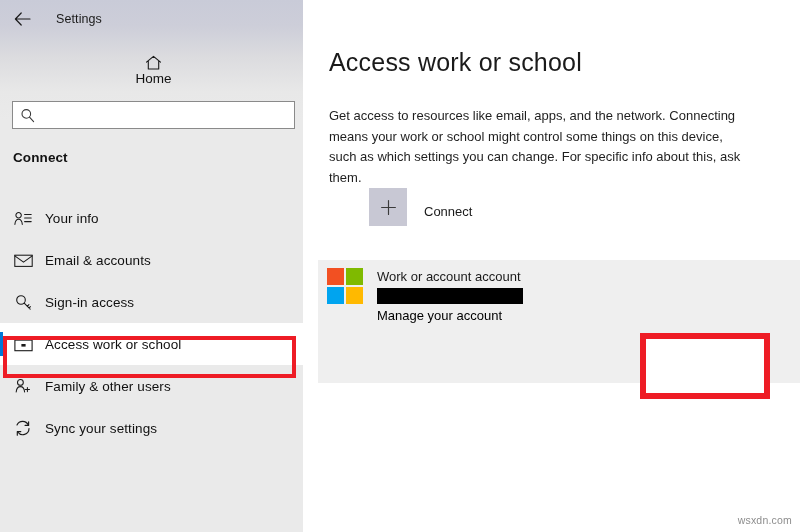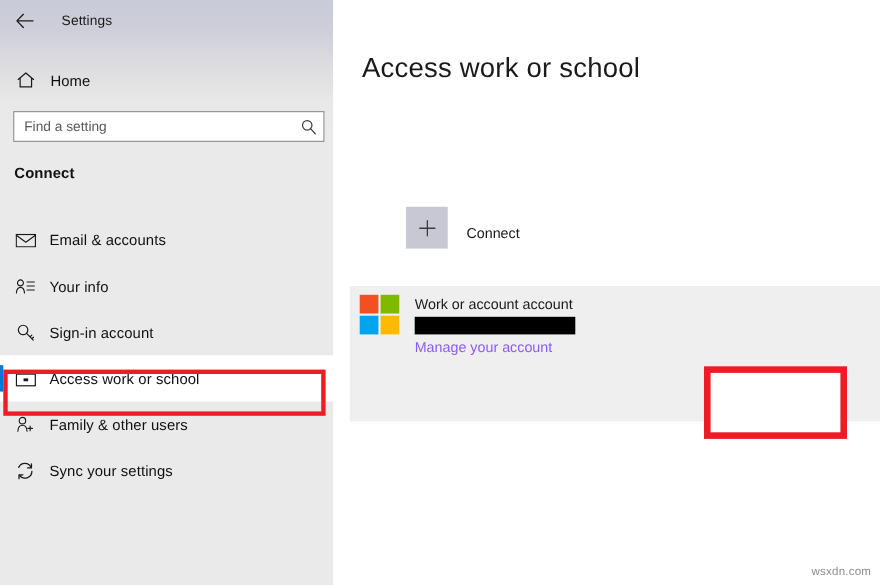"Home" .home-row { flex-direction: none -> column }
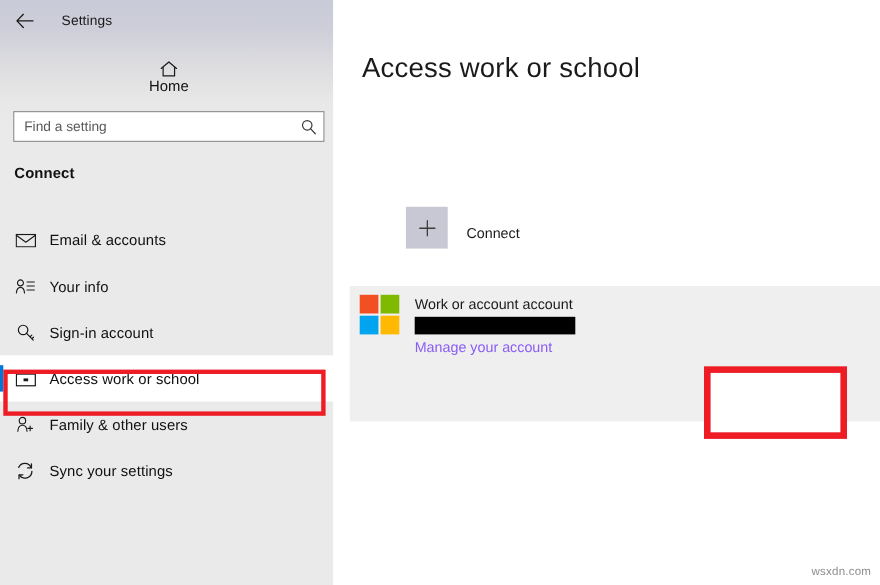"Find a setting" input { html: <input> -> none }
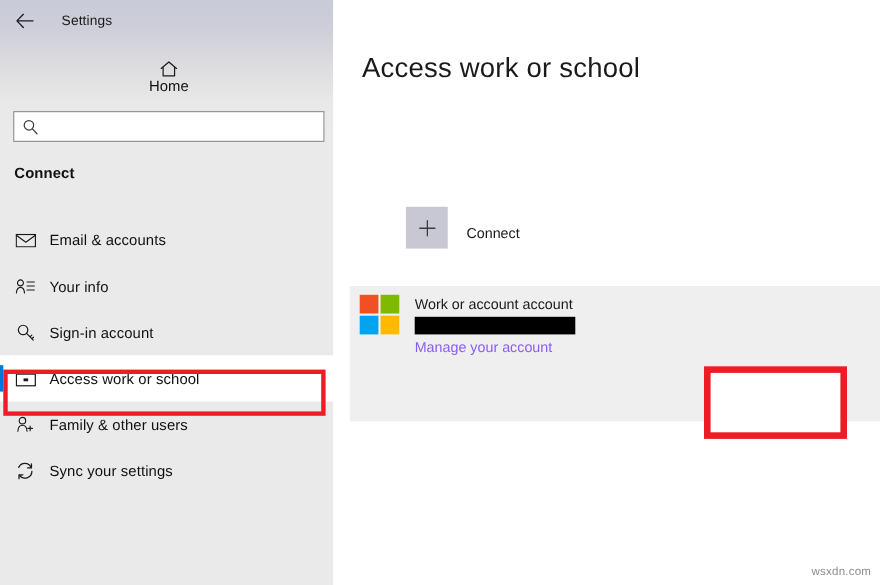"Get access to resources like" div { html: none -> <div>Get access to resources like email, apps, and the network. Connecting means your work or school might control some things on this device, such as which settings you can change. For specific info about this, ask them.</div> }
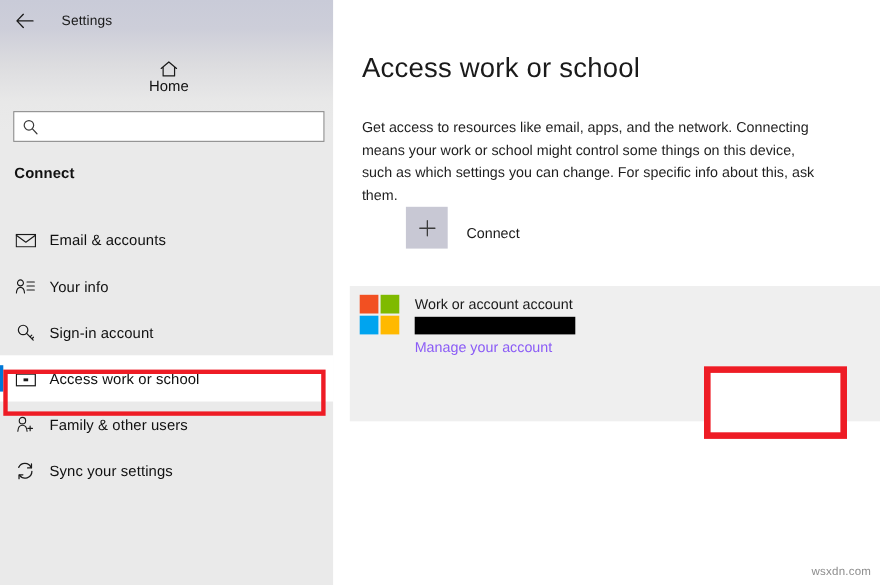"Email & accounts" div.nav-item { order: before "Your info" -> after "Your info" }
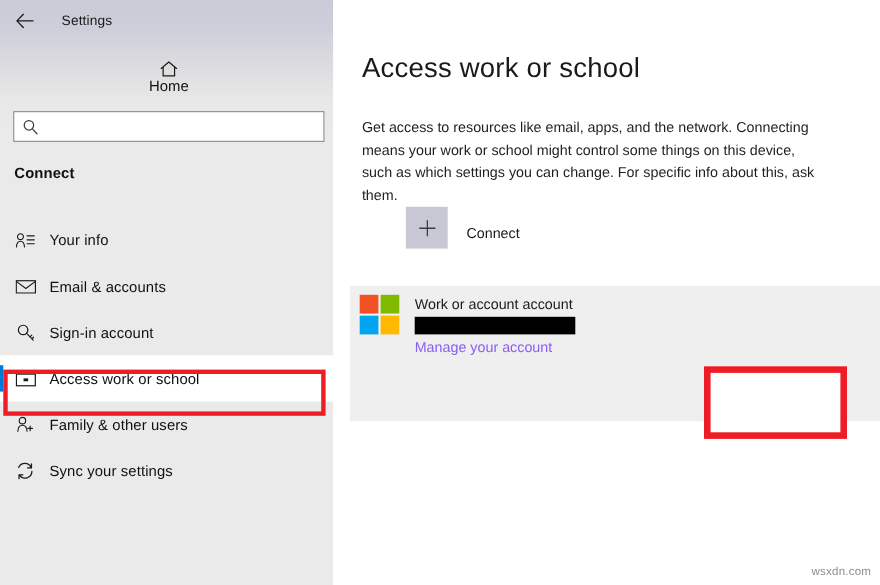"Sign-in account" span.nav-label { text: account -> access }
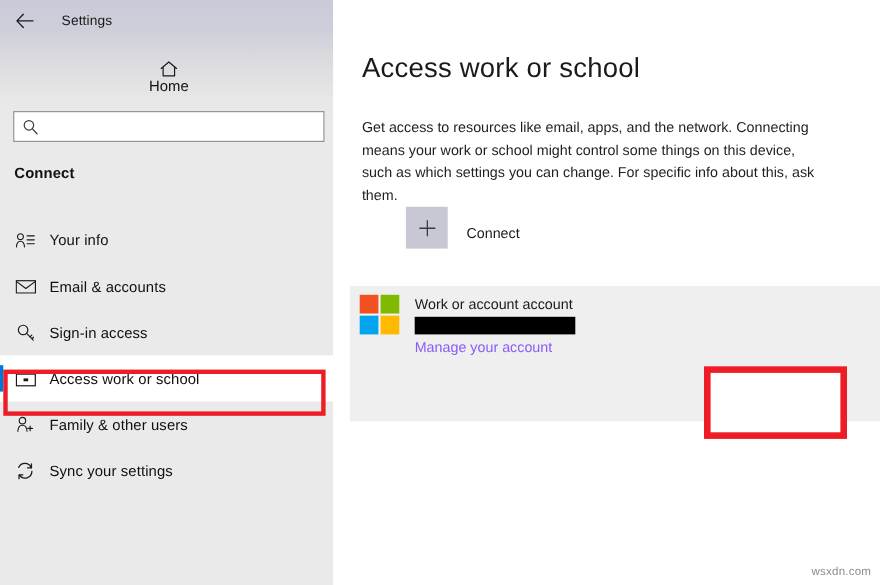"Manage your account" #manage-link { color: #8b5cf6 -> #000000 }
